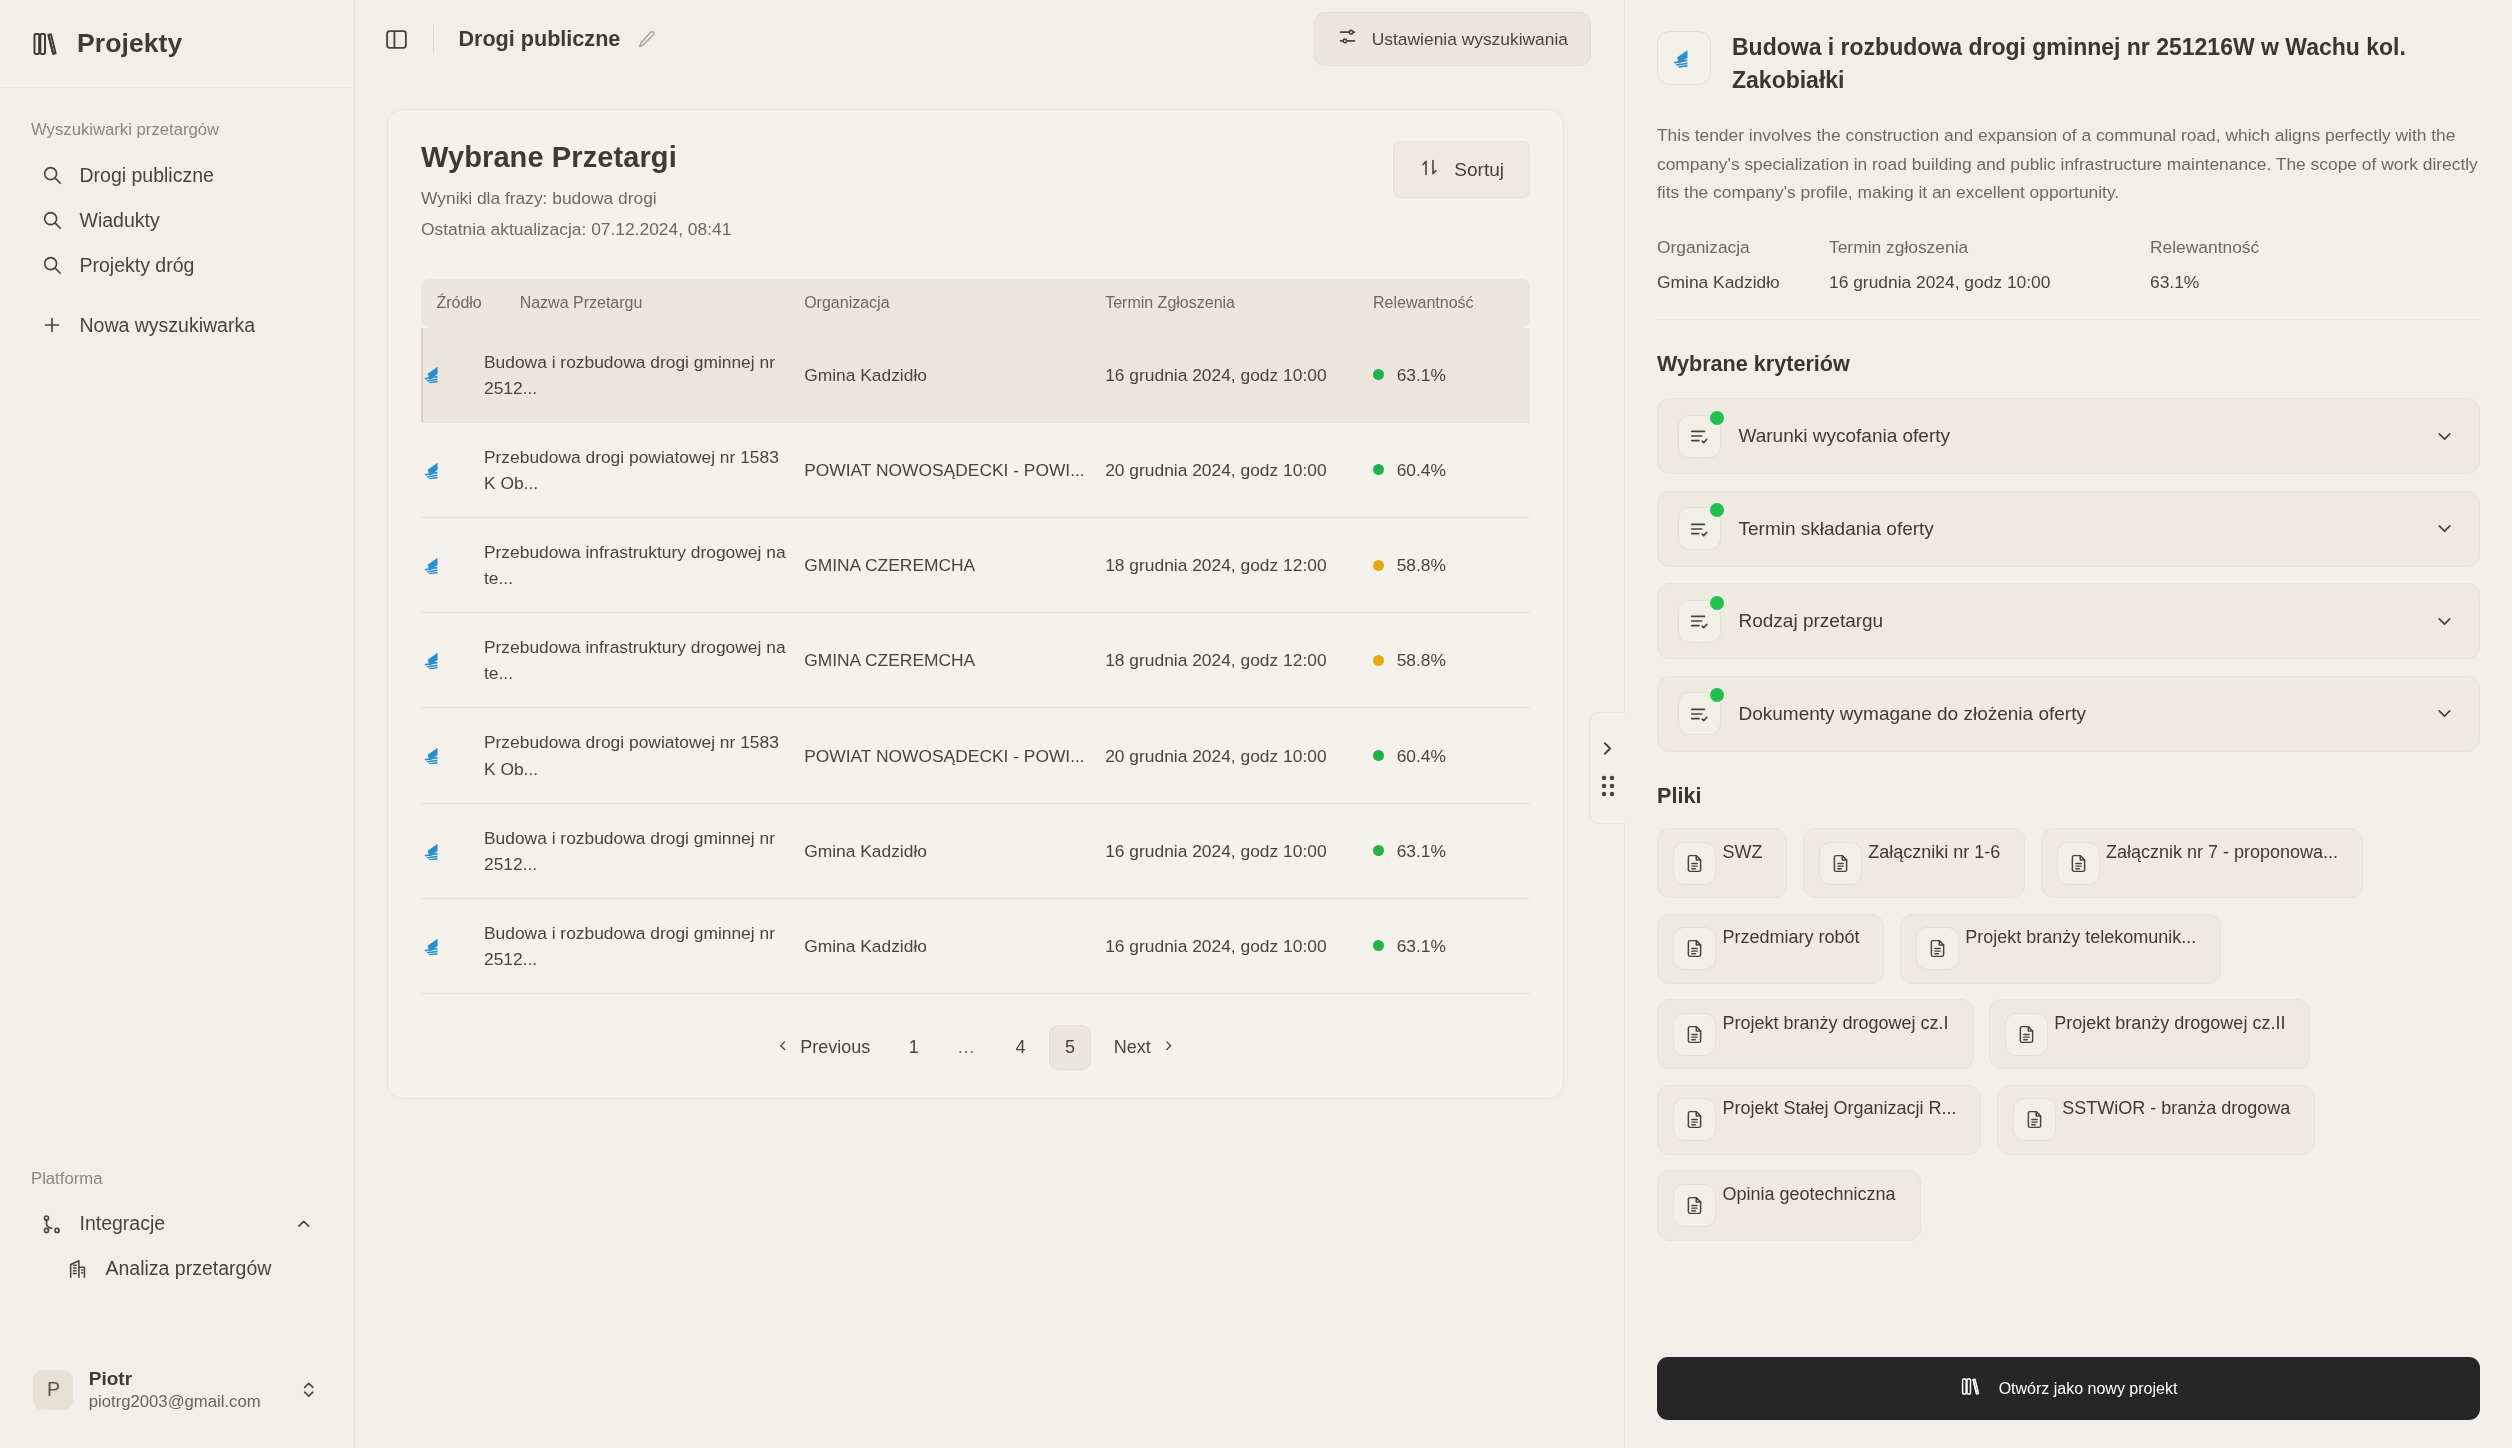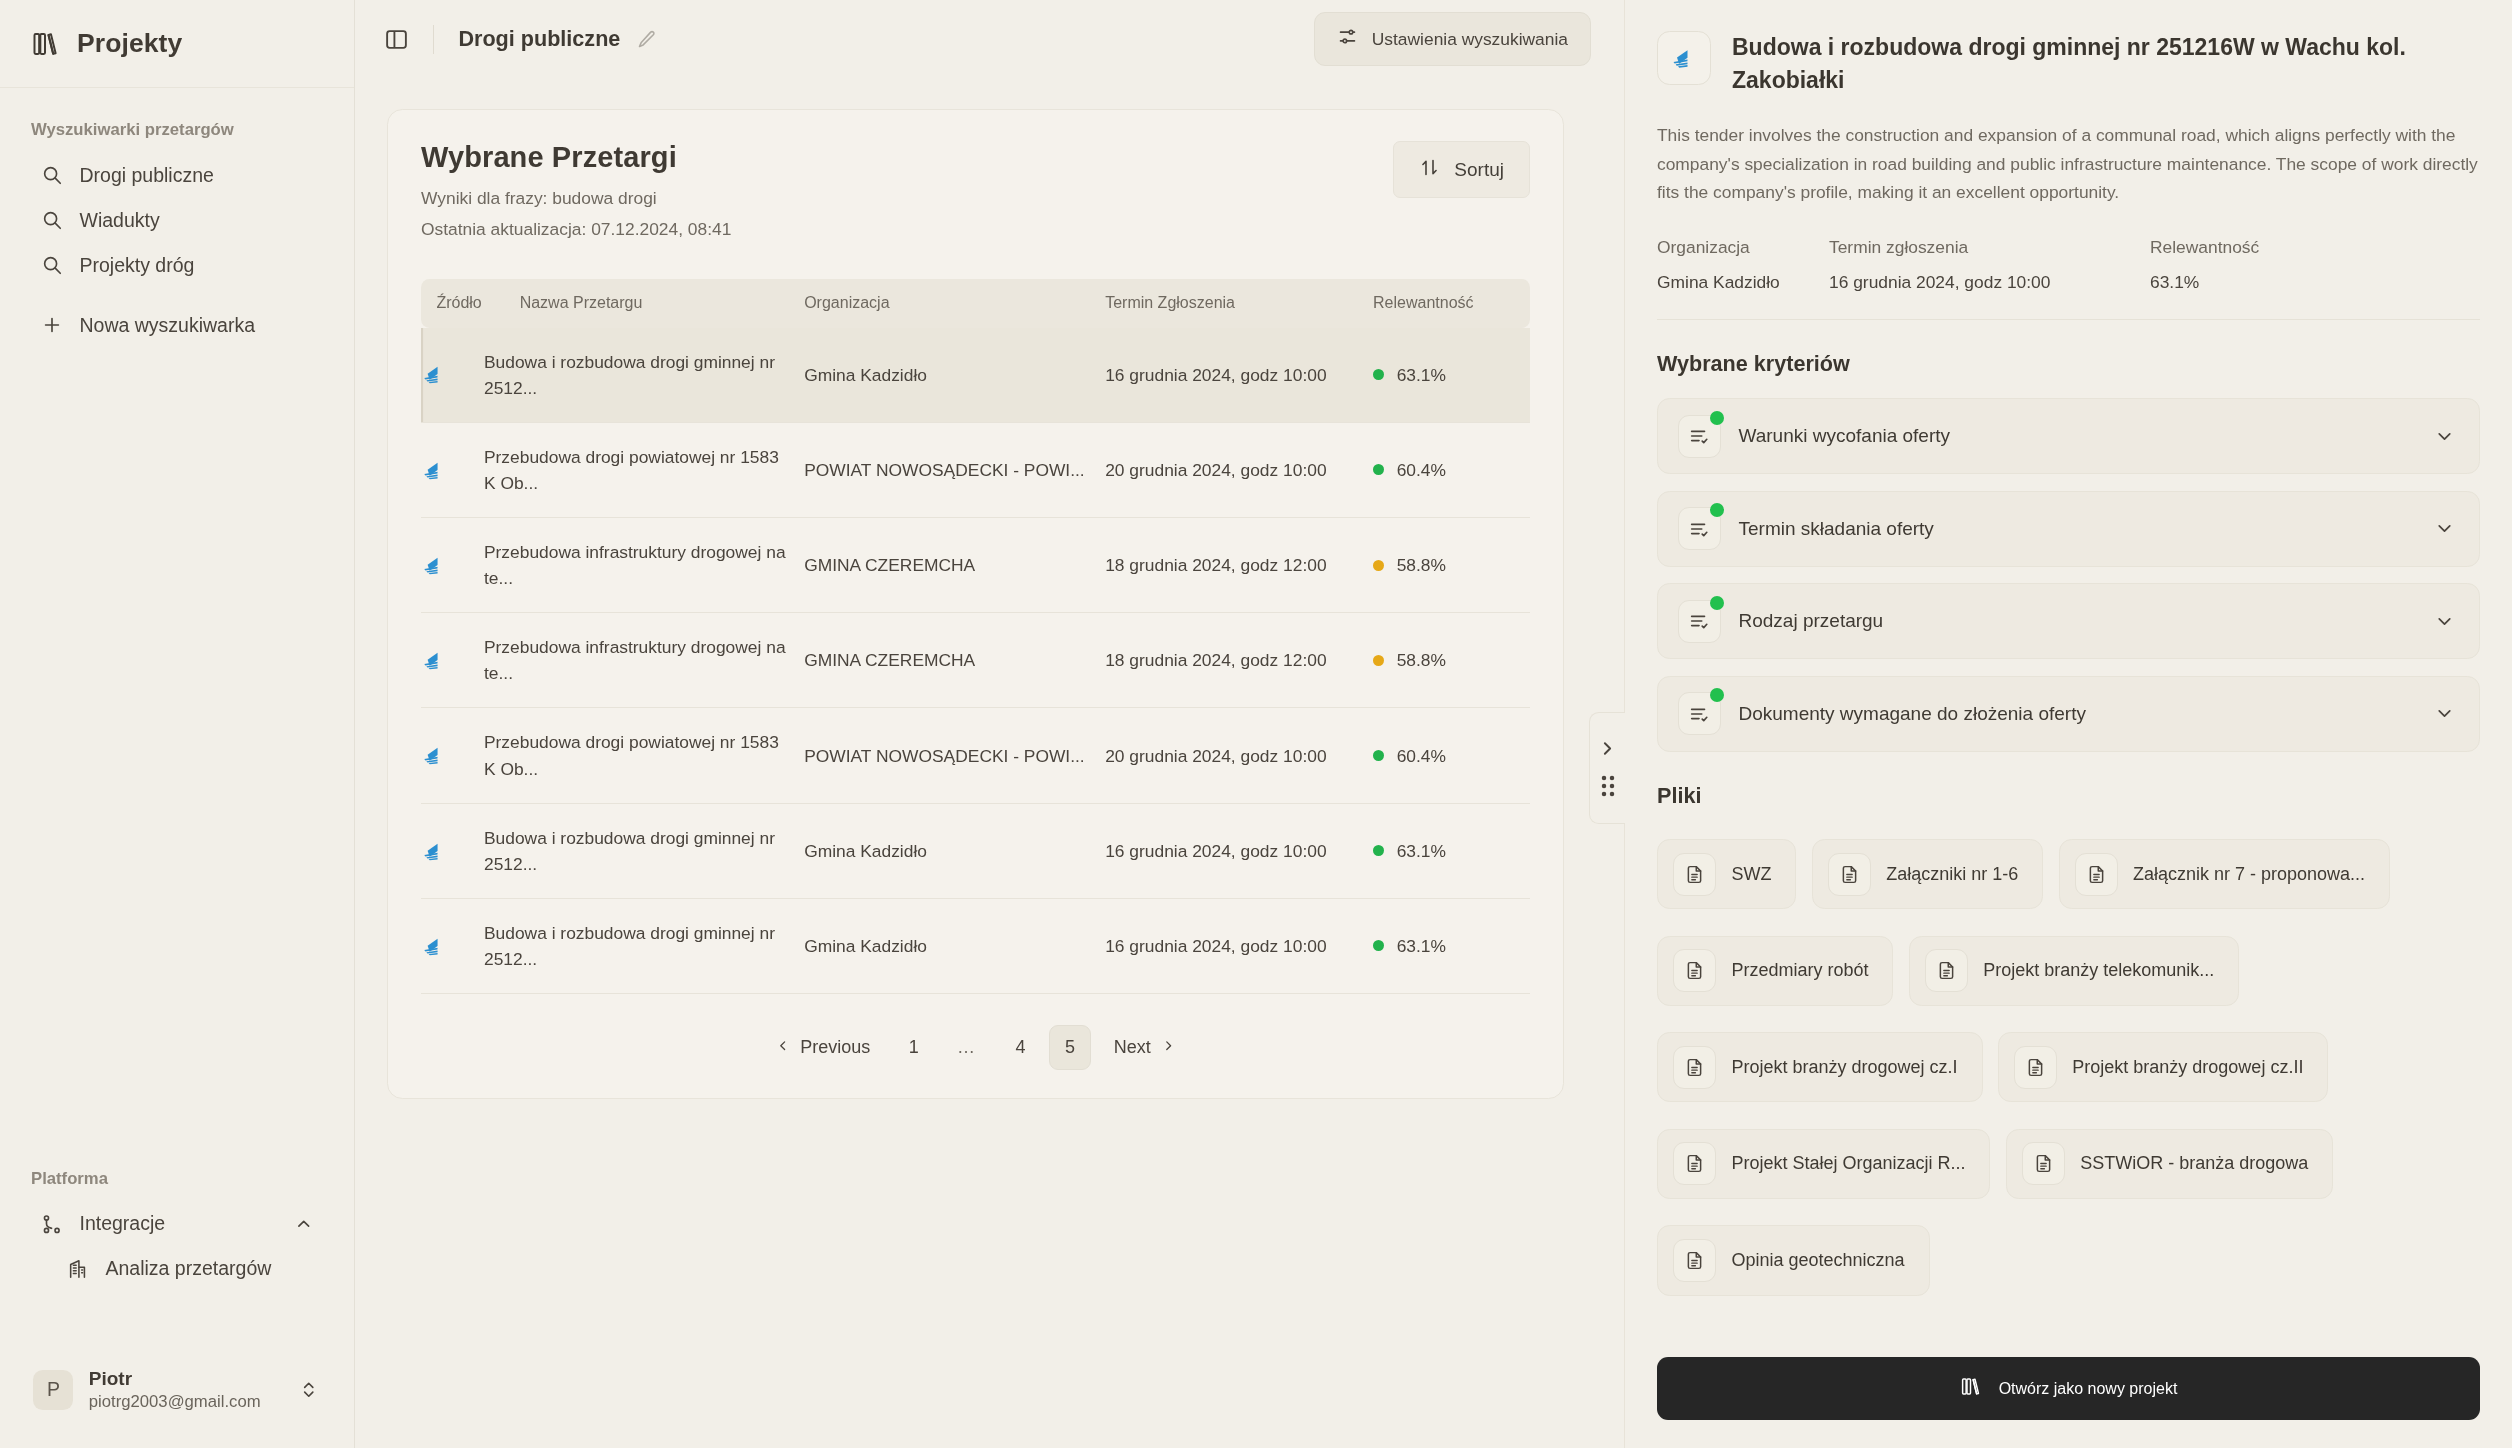"Wyszukiwarki przetargów" .sb-section { font-weight: bold -> none }
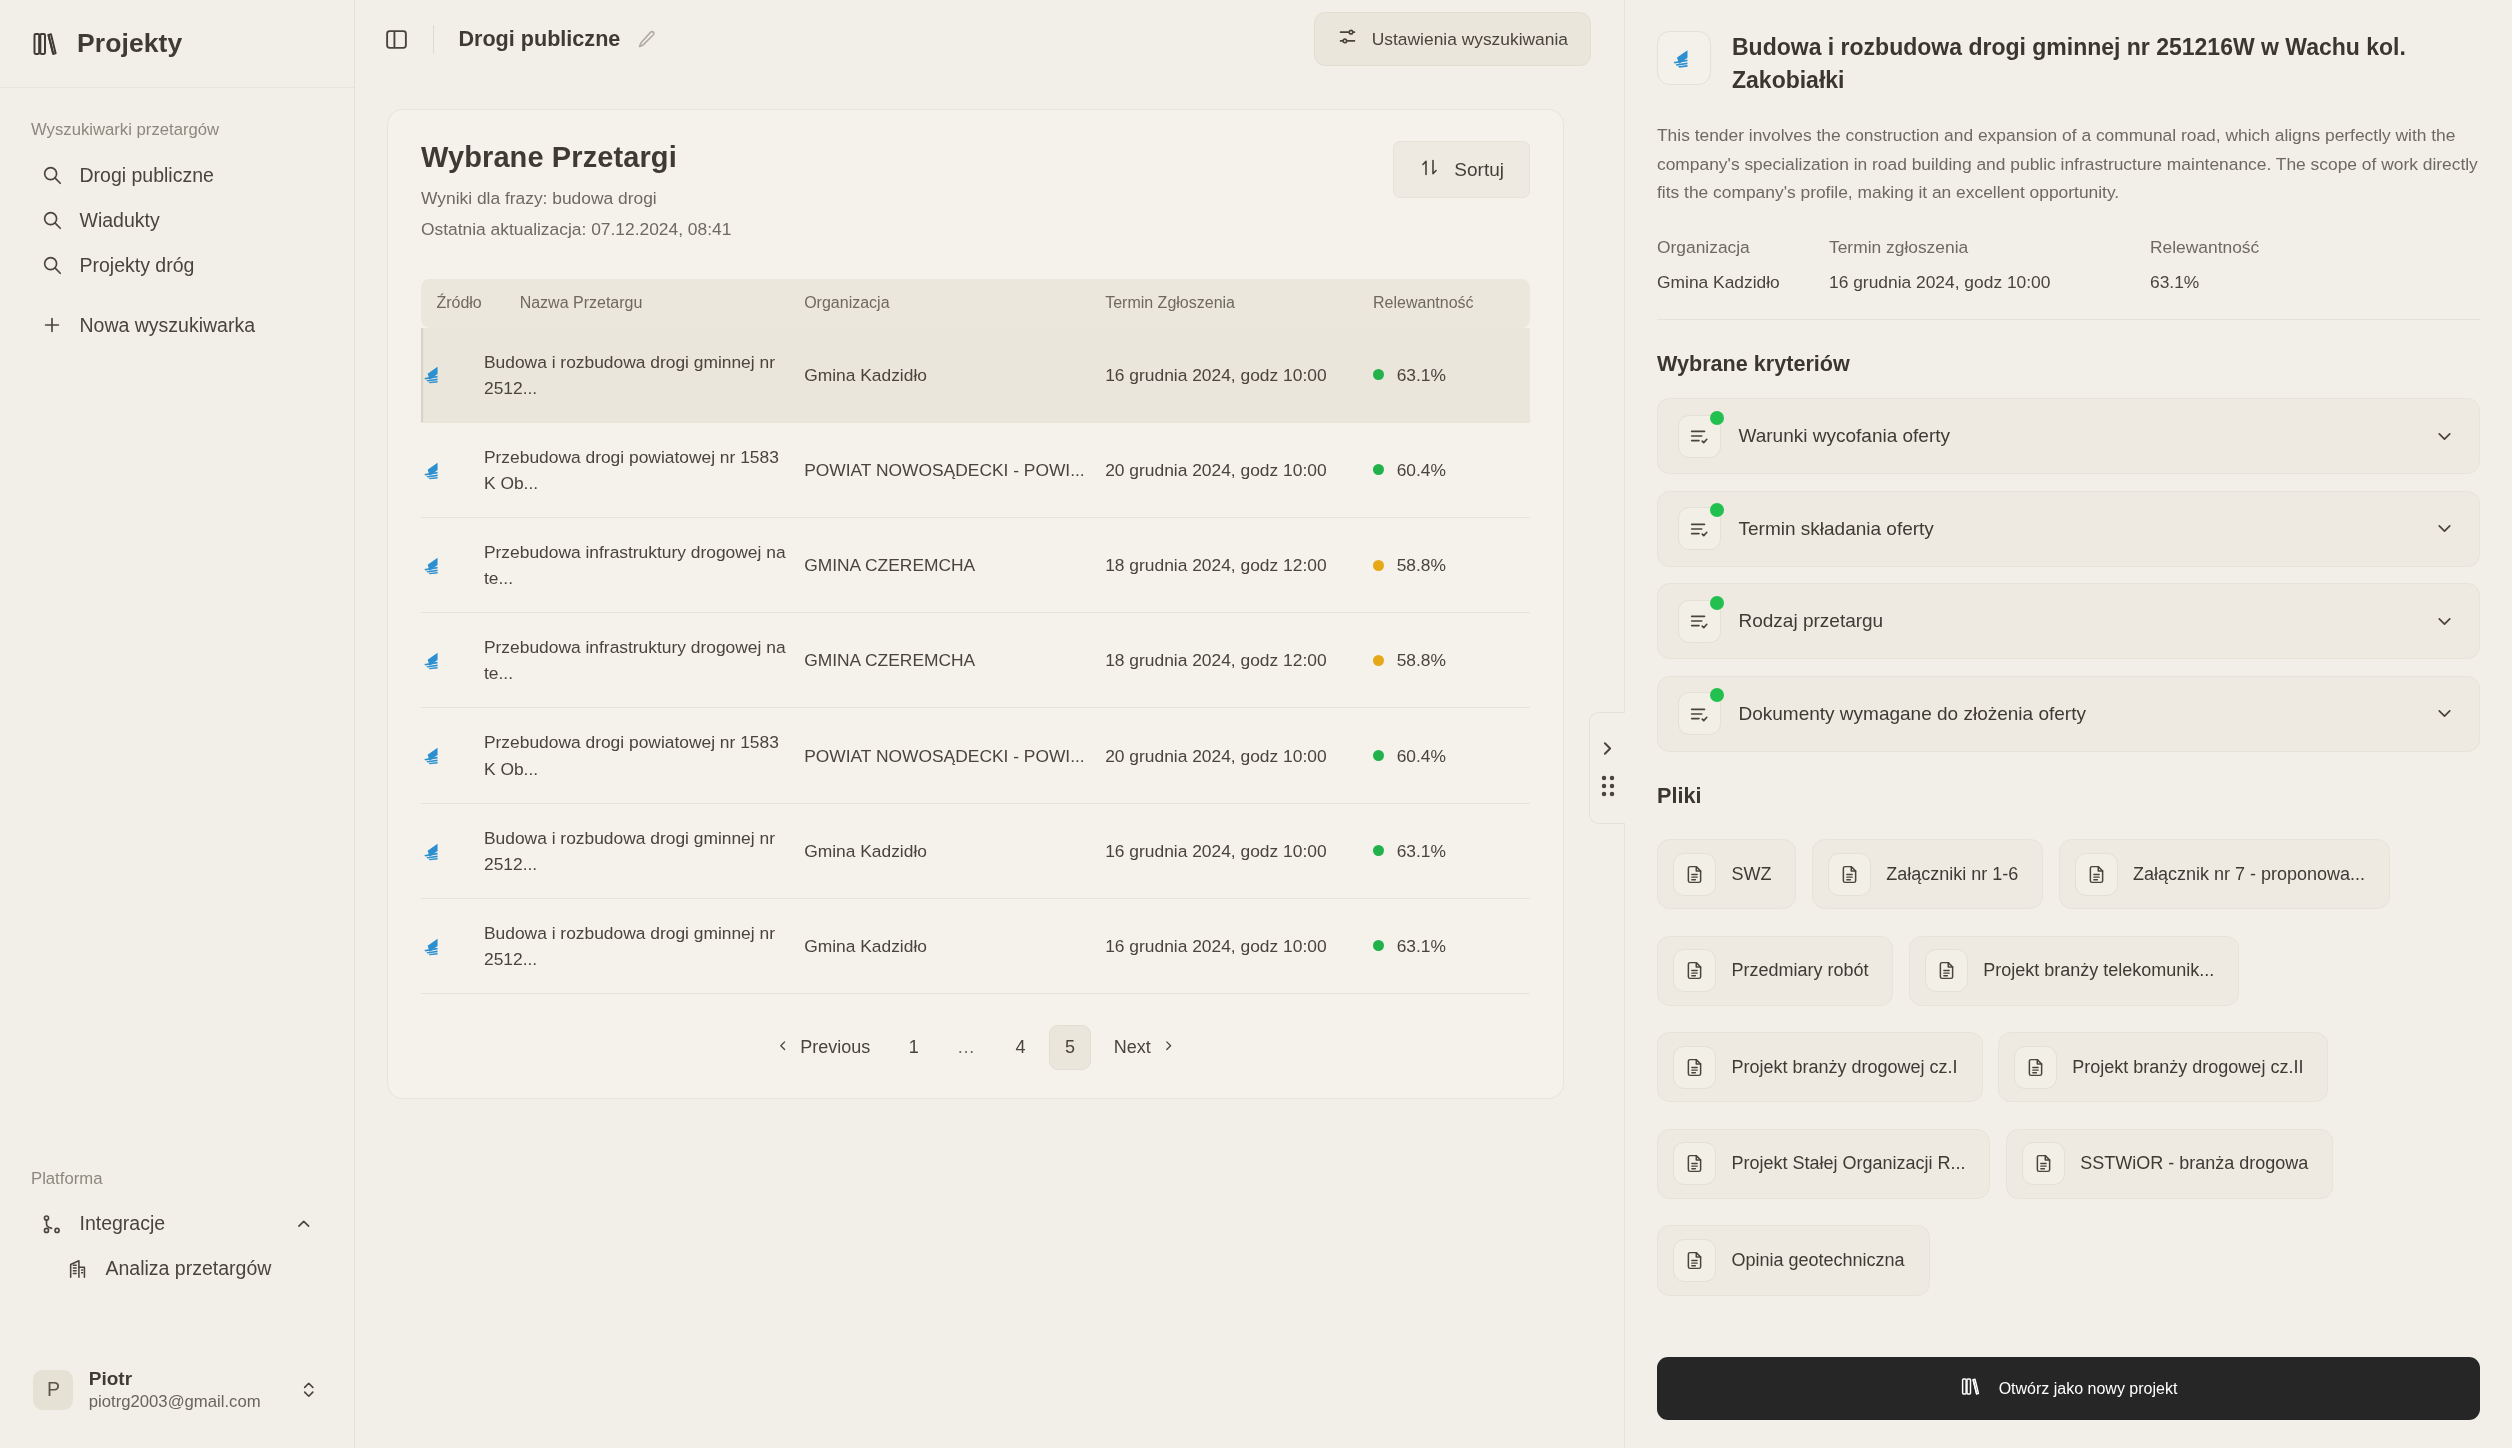"SWZ" .file { align-items: center -> none; gap: 15px -> 6px; margin-top: 11px -> none }
